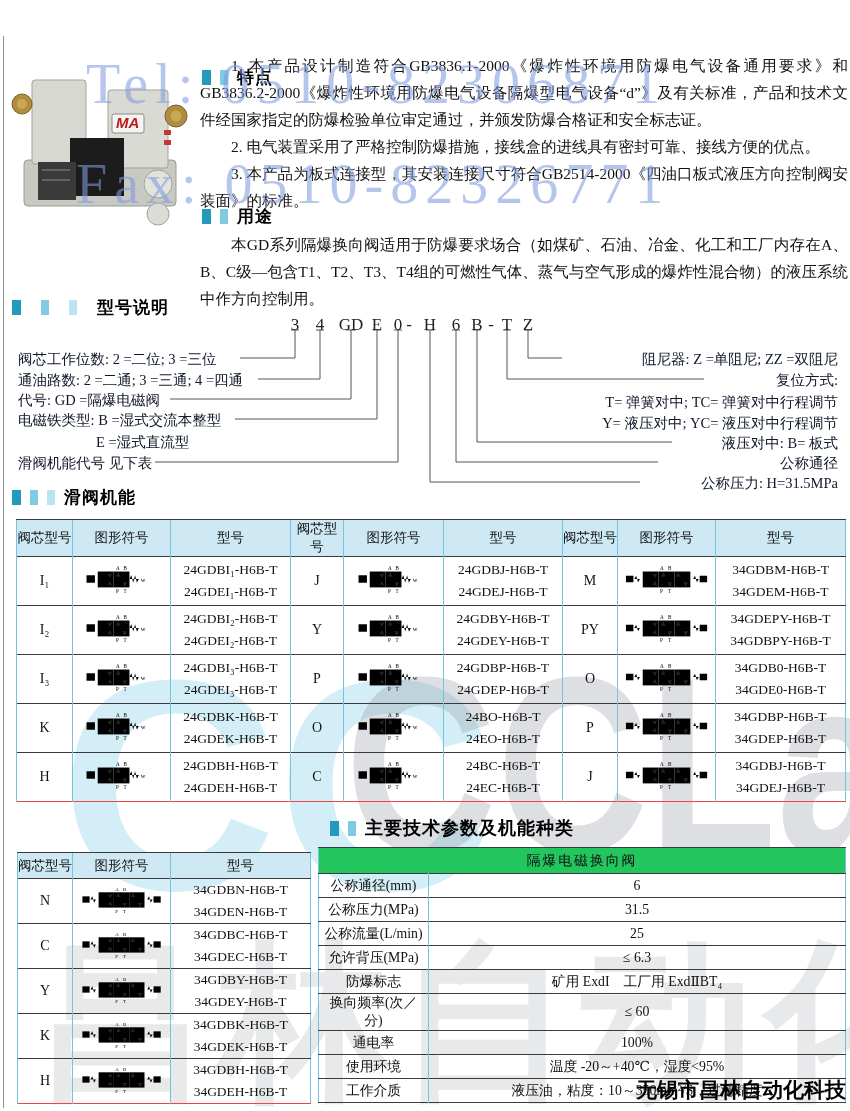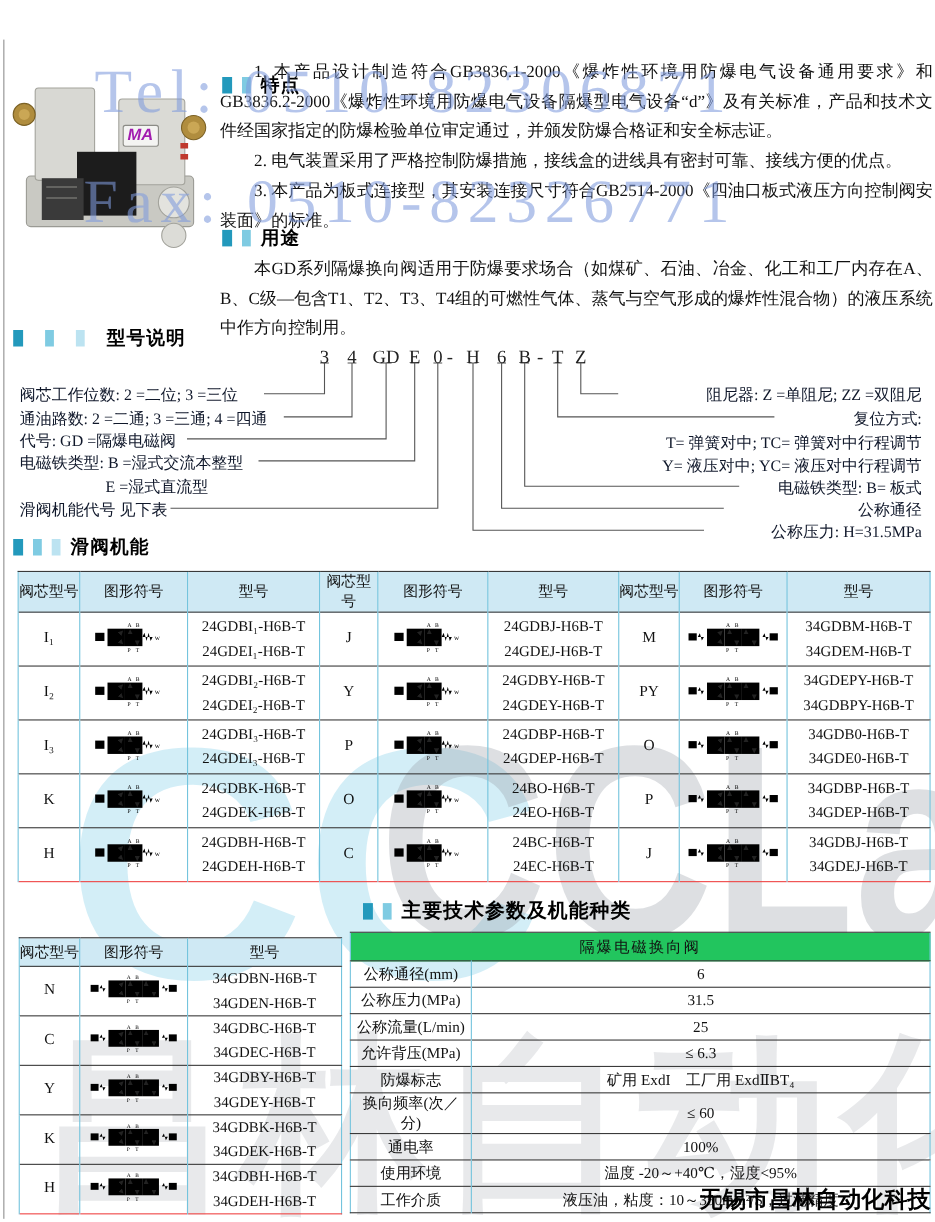"MA" span.abs { color: #a21caf -> #b91c1c }
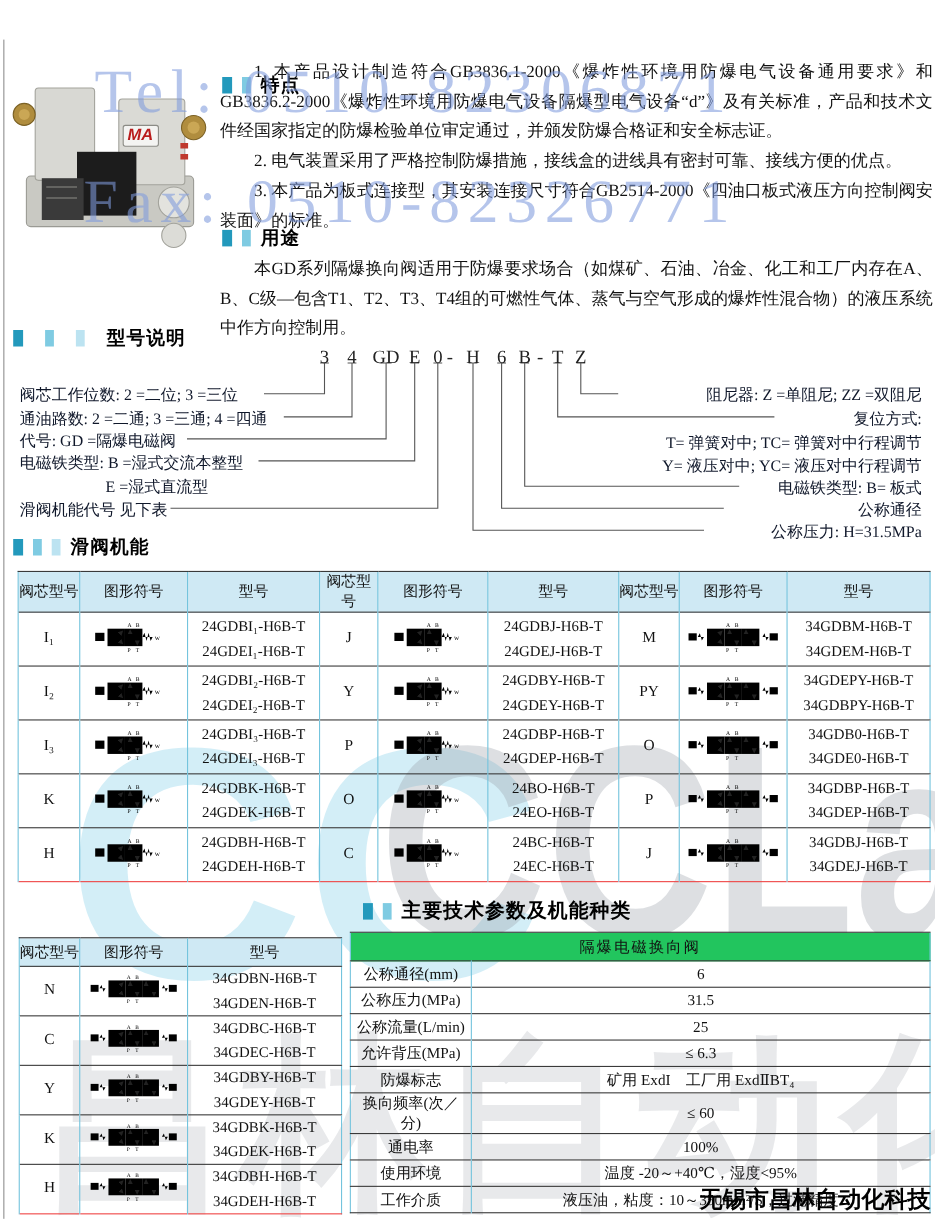"电磁铁类型: B= 板式" span.lbl { text: 电磁铁类型 -> 液压对中 }
